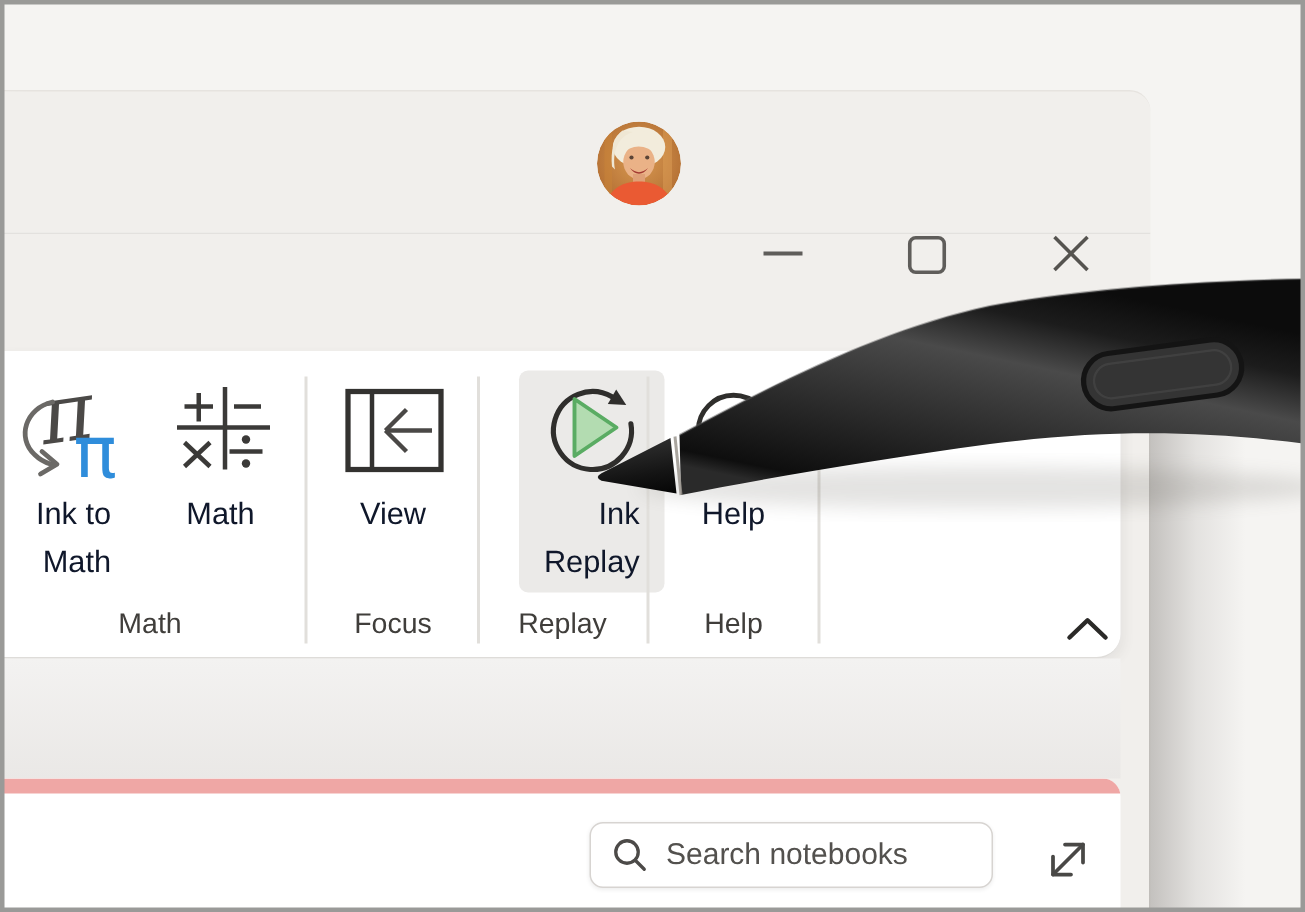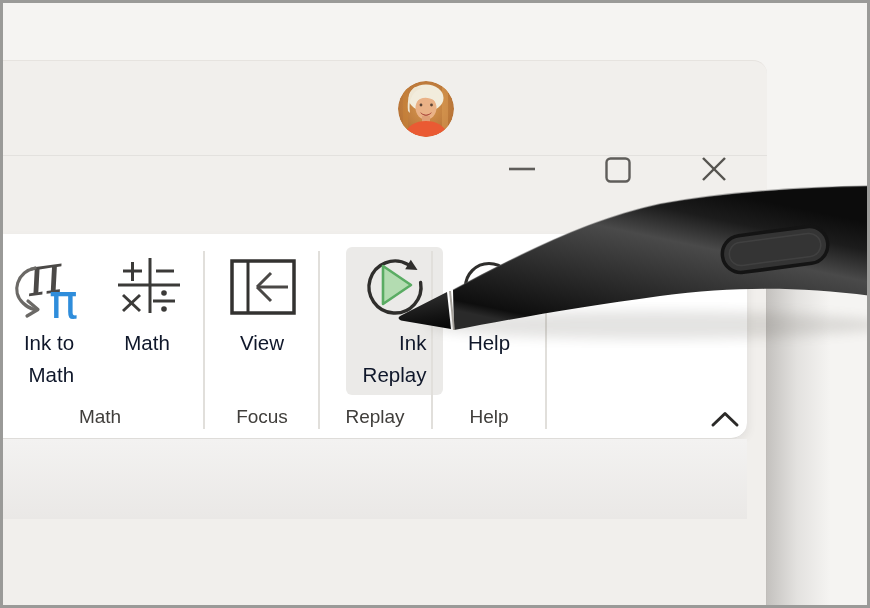"Search notebooks" div.page { html: none -> <div> <div></div> <div> <svg> <circle></circle> <line></line> </svg> <input> </div> <div> <svg> <g> <line></line> <polyline></polyline> <polyline></polyline> </g> </svg> </div> </div> }
